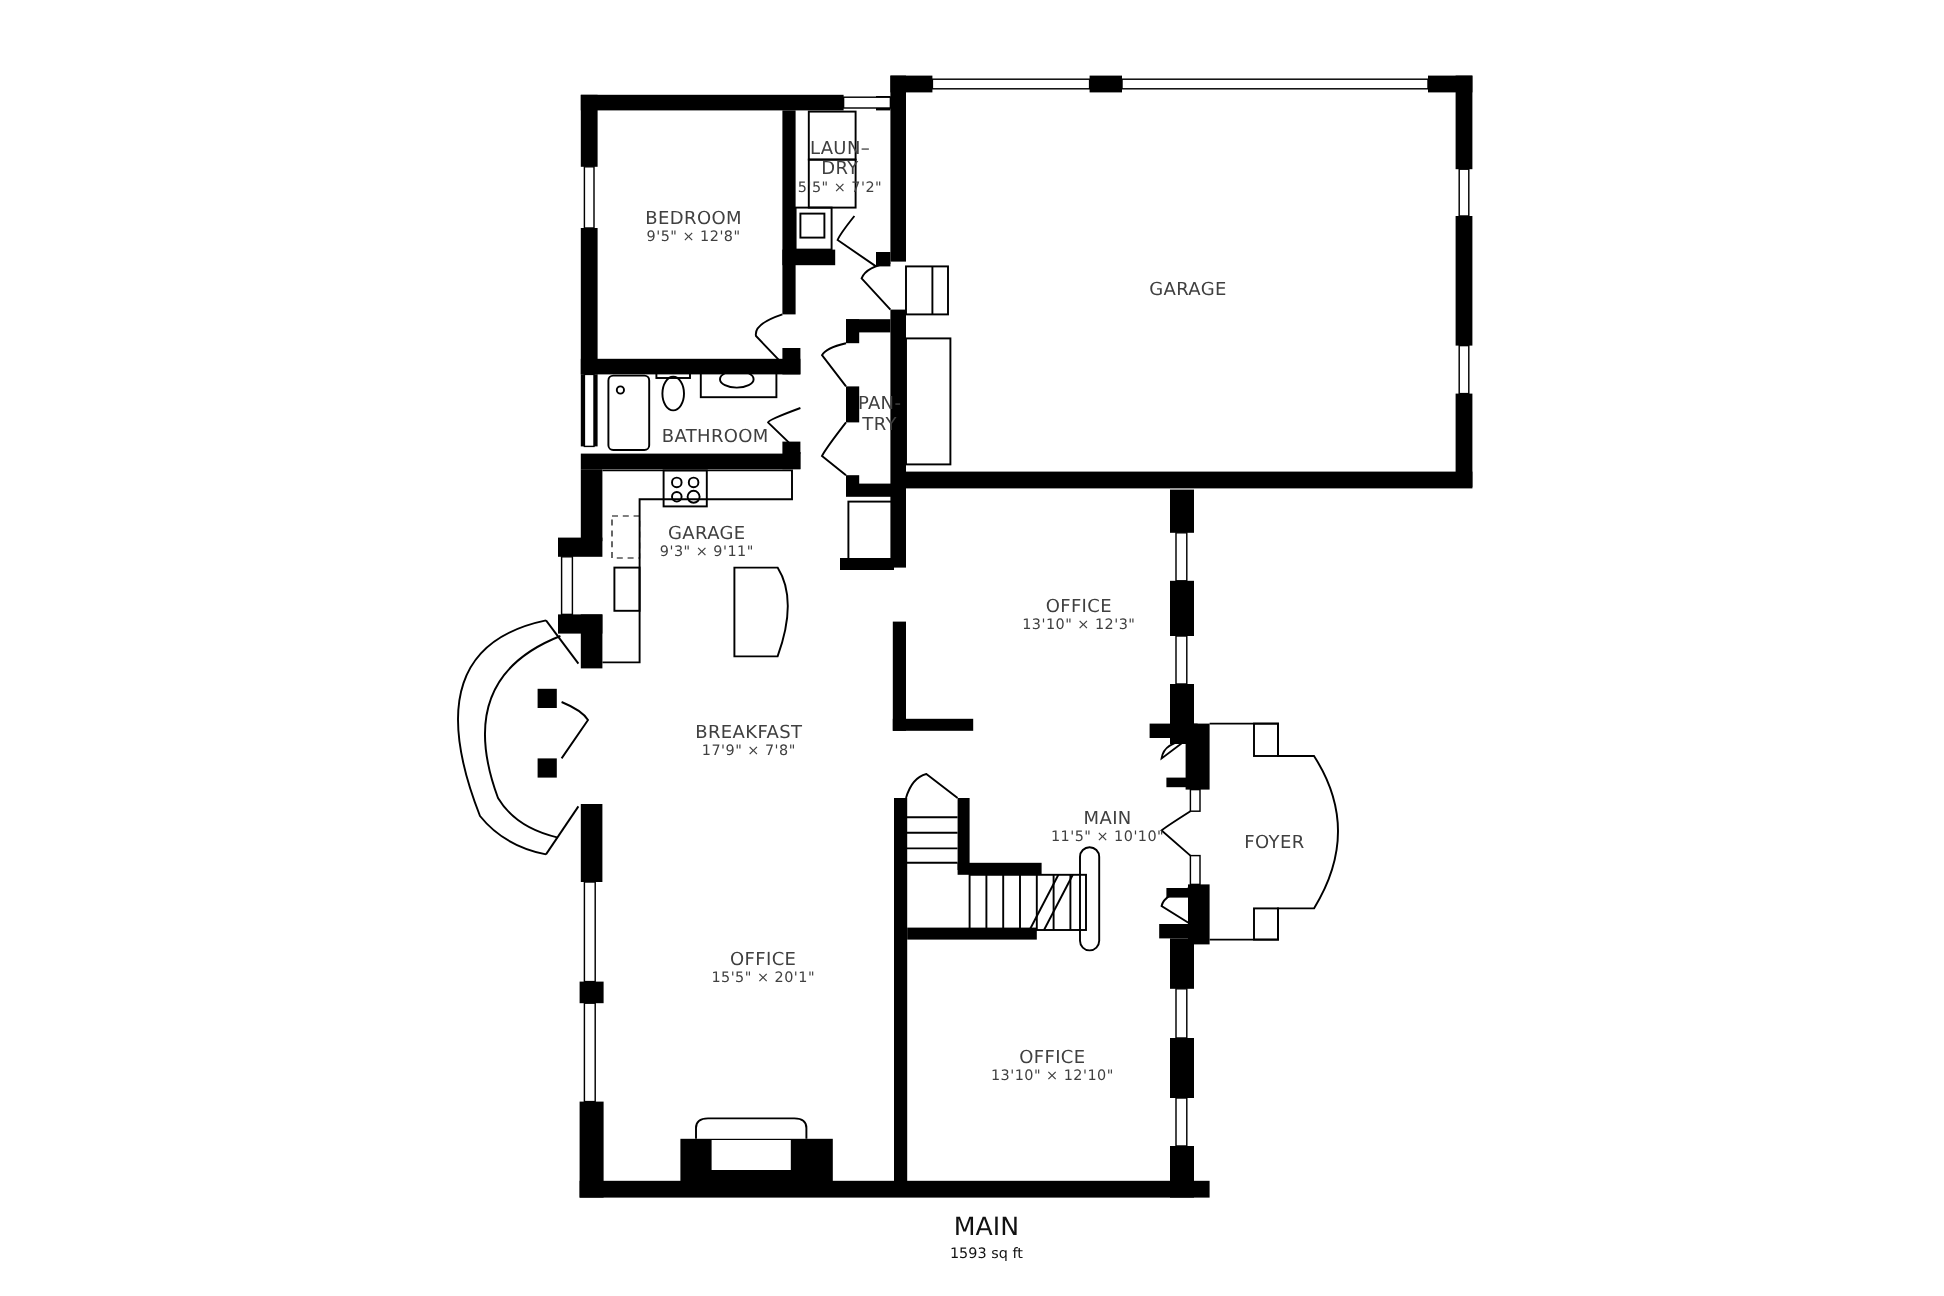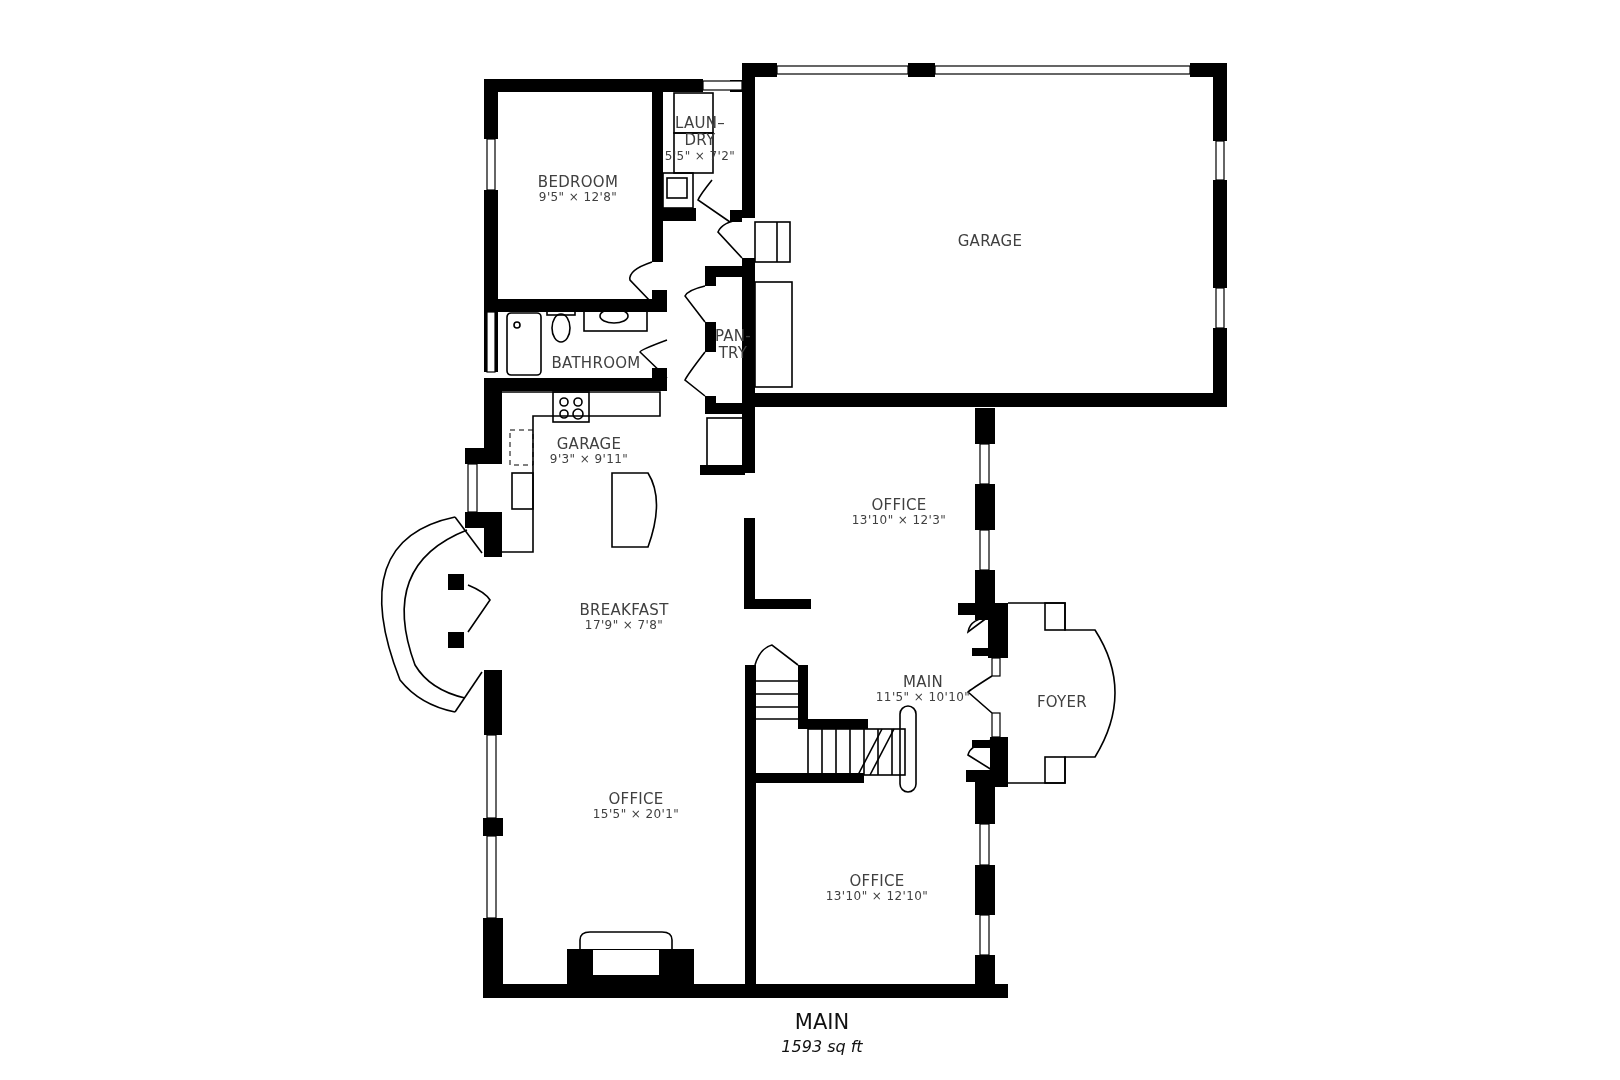"1593 sq ft" .floor-area { font-size: 16px -> 12px; font-style: italic -> none }
